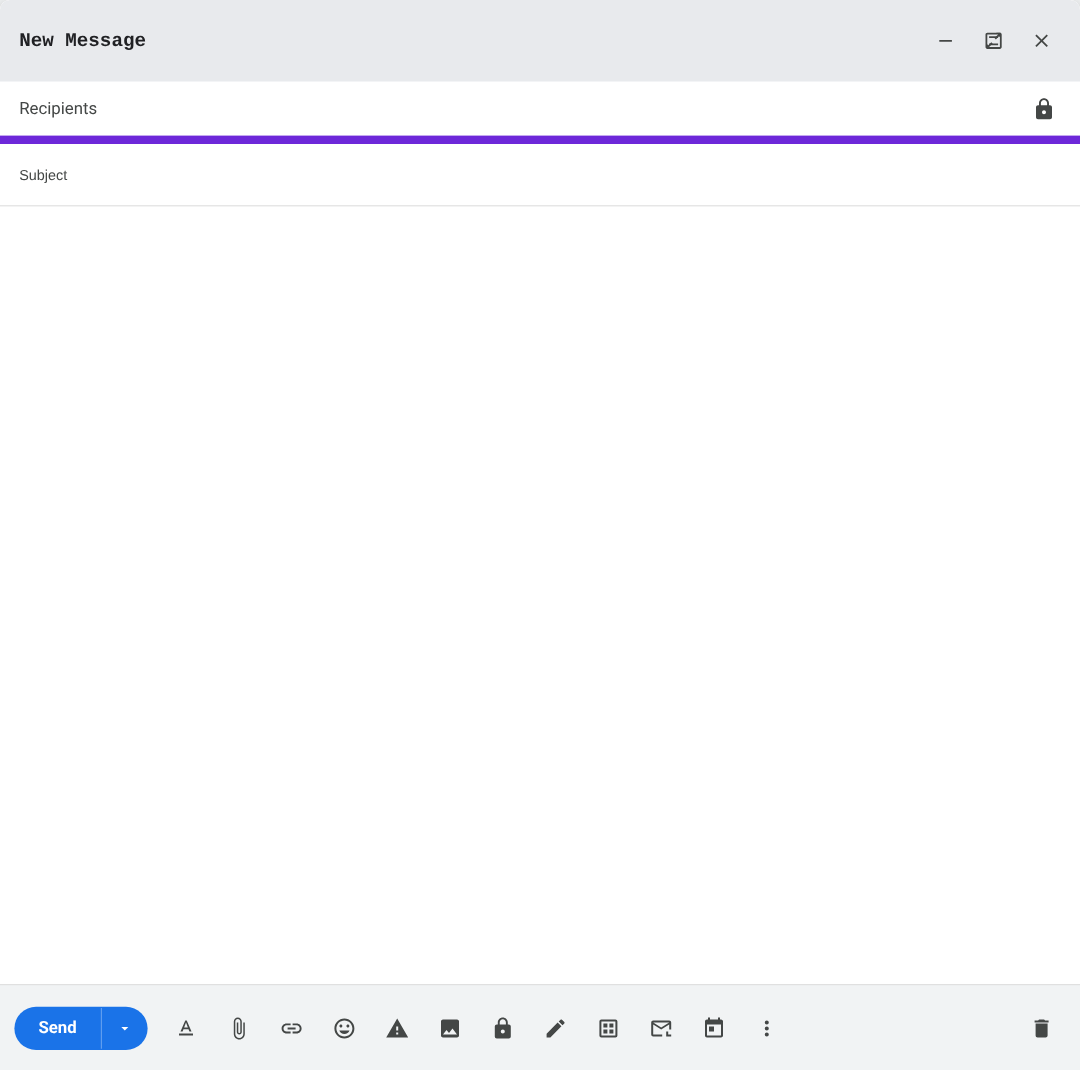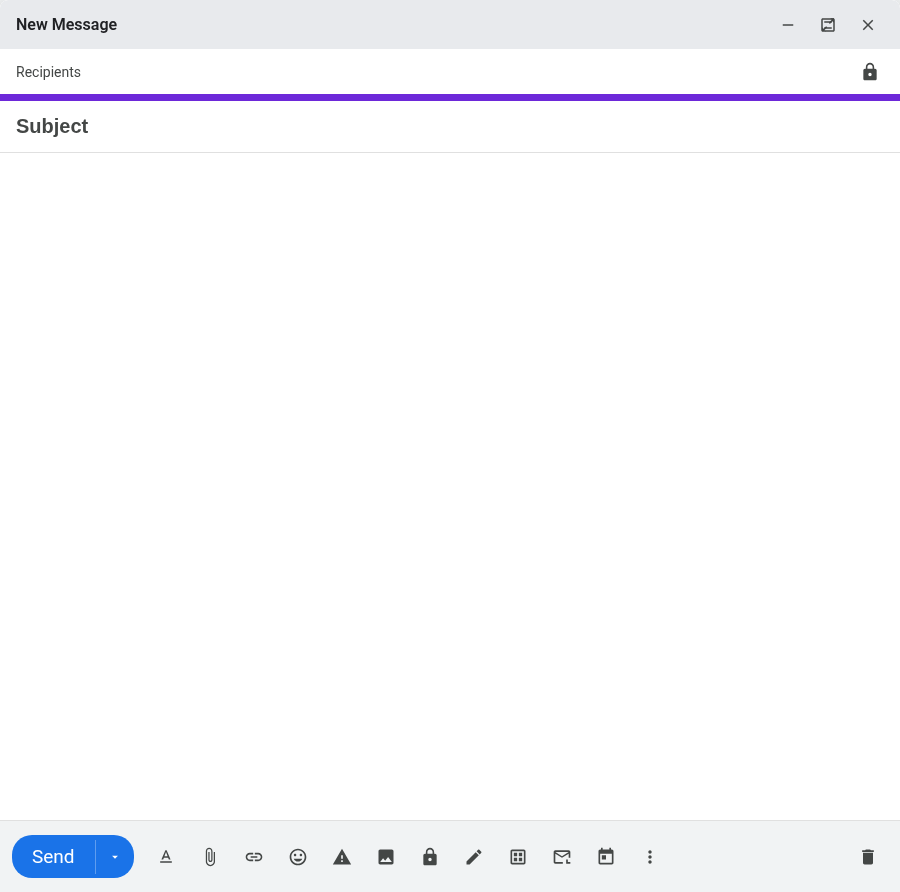"New Message" .title-bar { font-family: none -> Liberation Mono, monospace; height: 49px -> 68px }
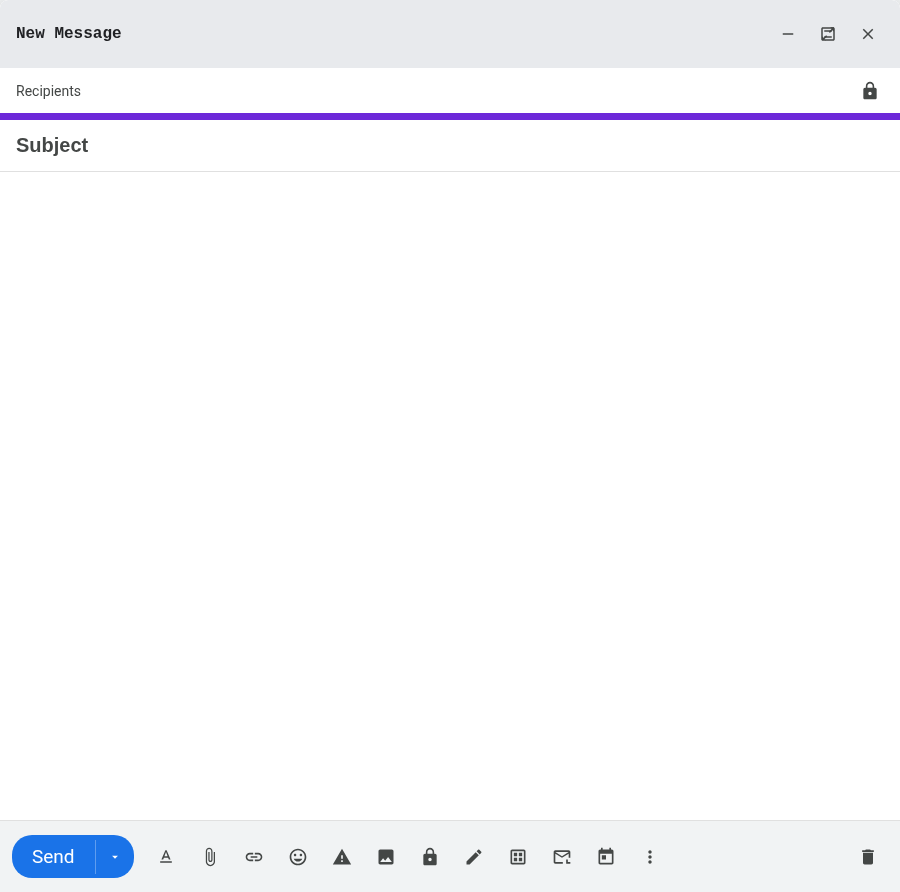"Subject" .subject-input { font-size: 20px -> 12px; font-weight: bold -> none }
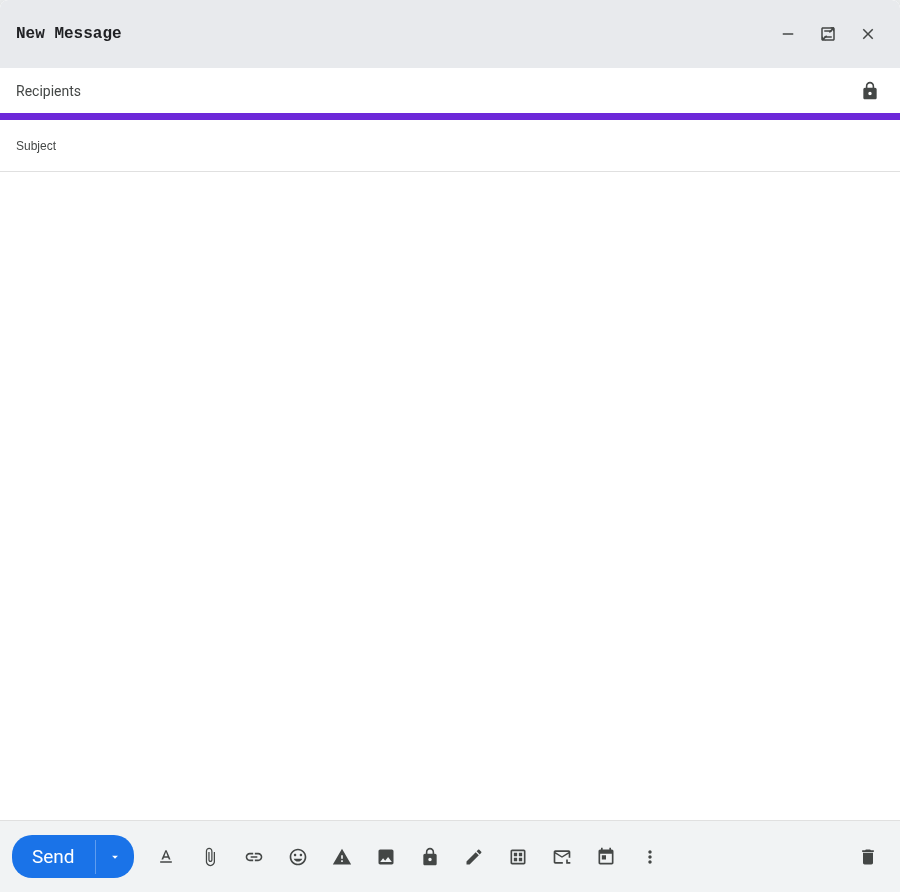"Send" .send-btn { font-size: 19px -> 14px; font-weight: 400 -> 700 }
